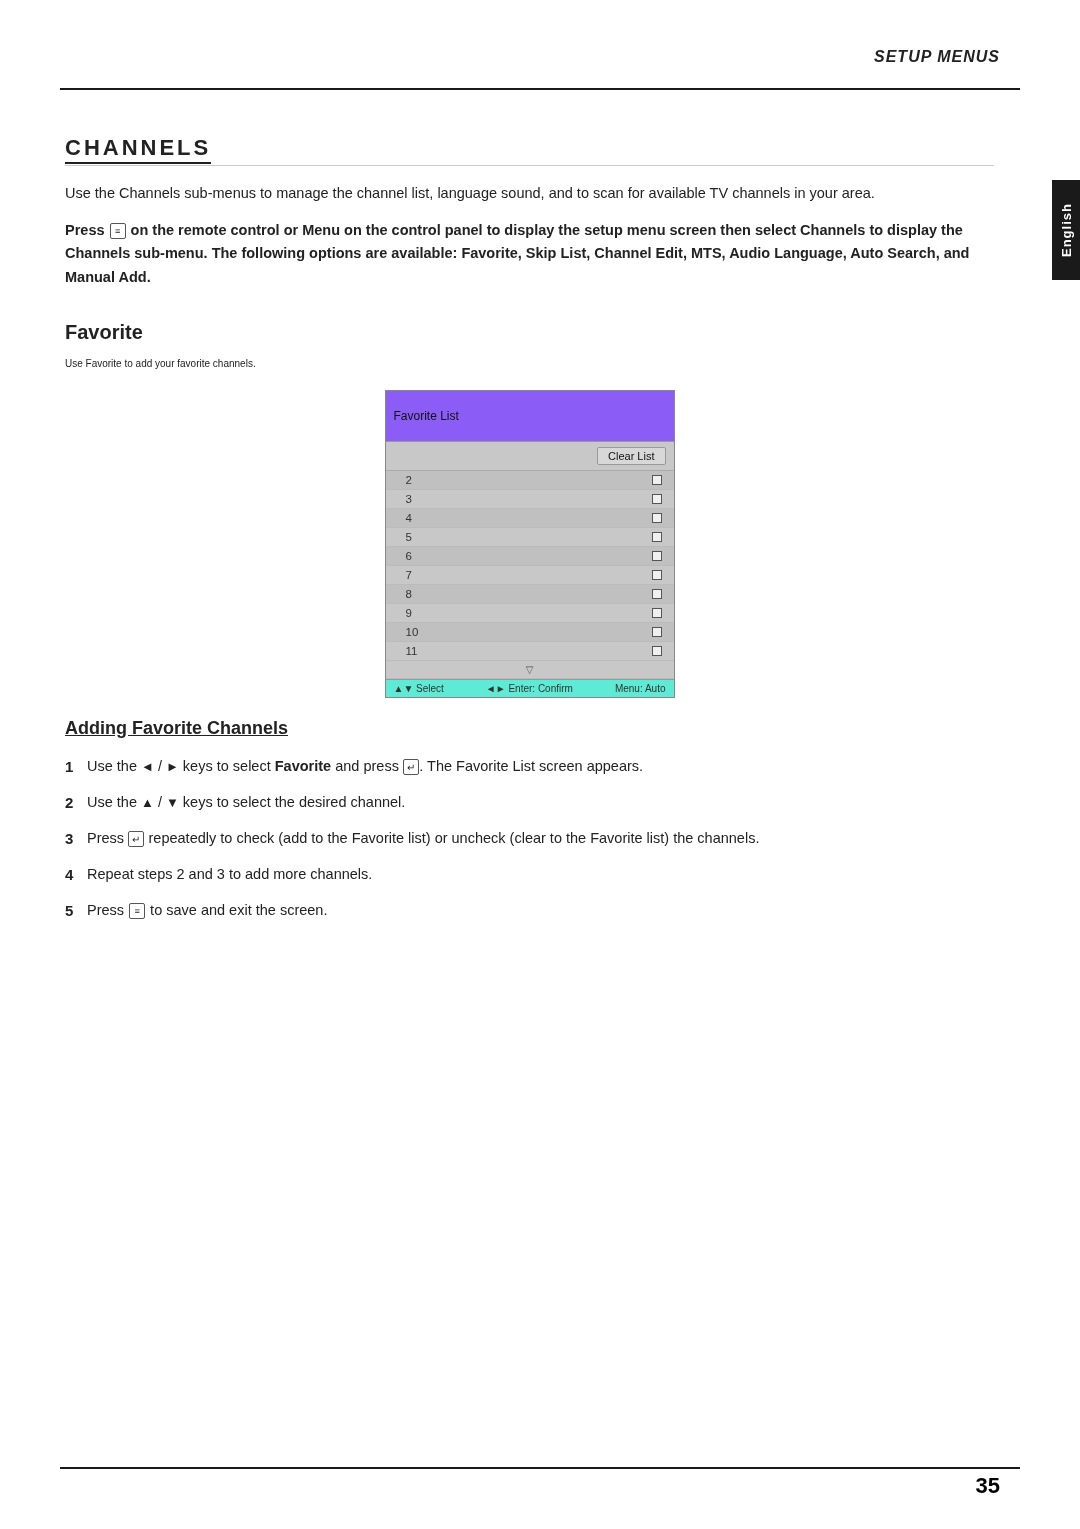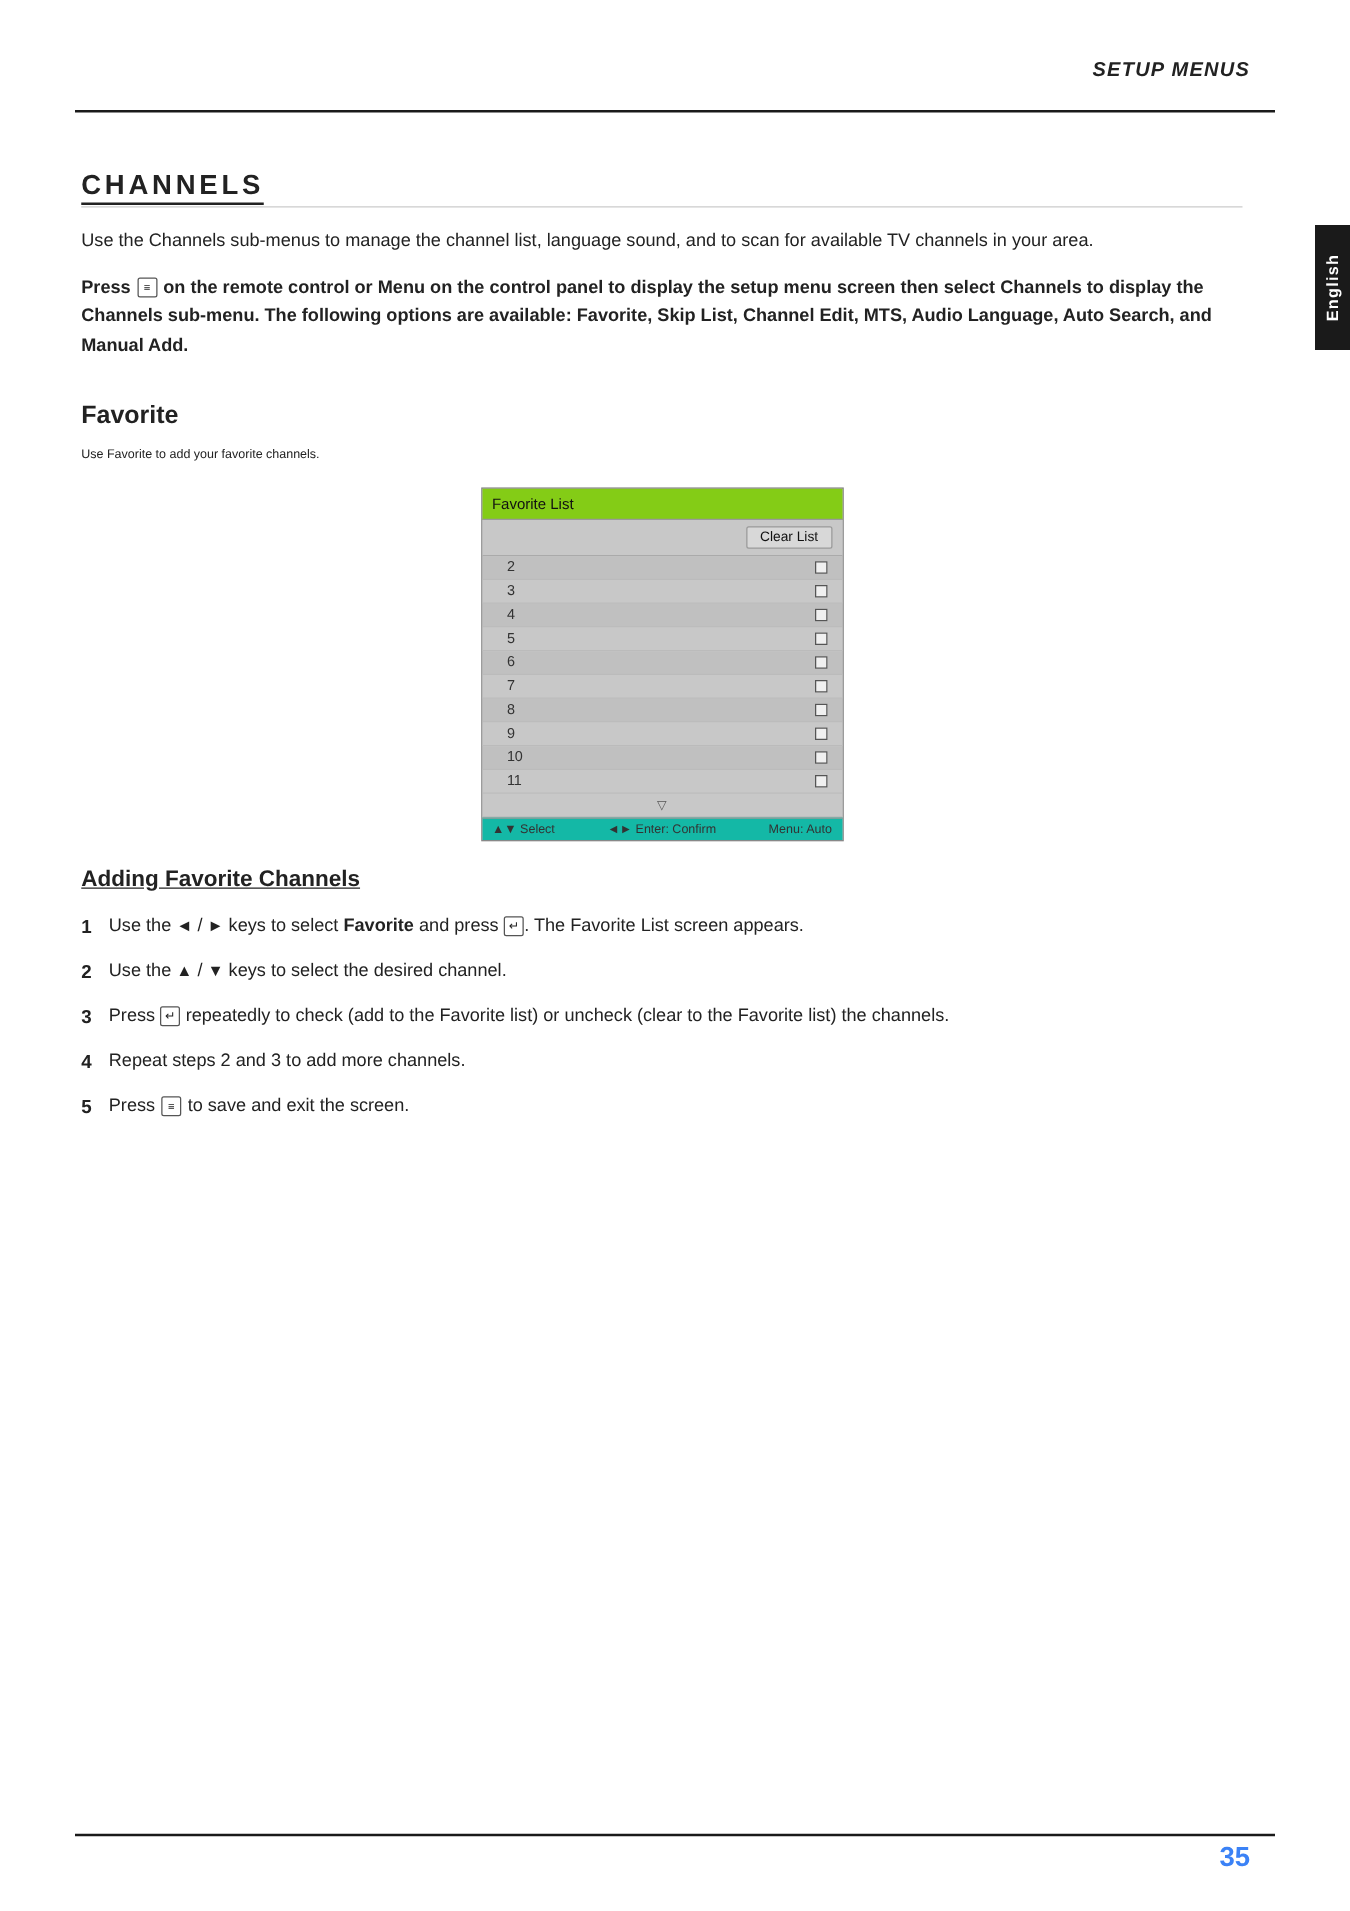"Favorite List" .favorite-list-title { background: #84cc16 -> #8b5cf6; padding: 5px 8px -> 18px 8px }
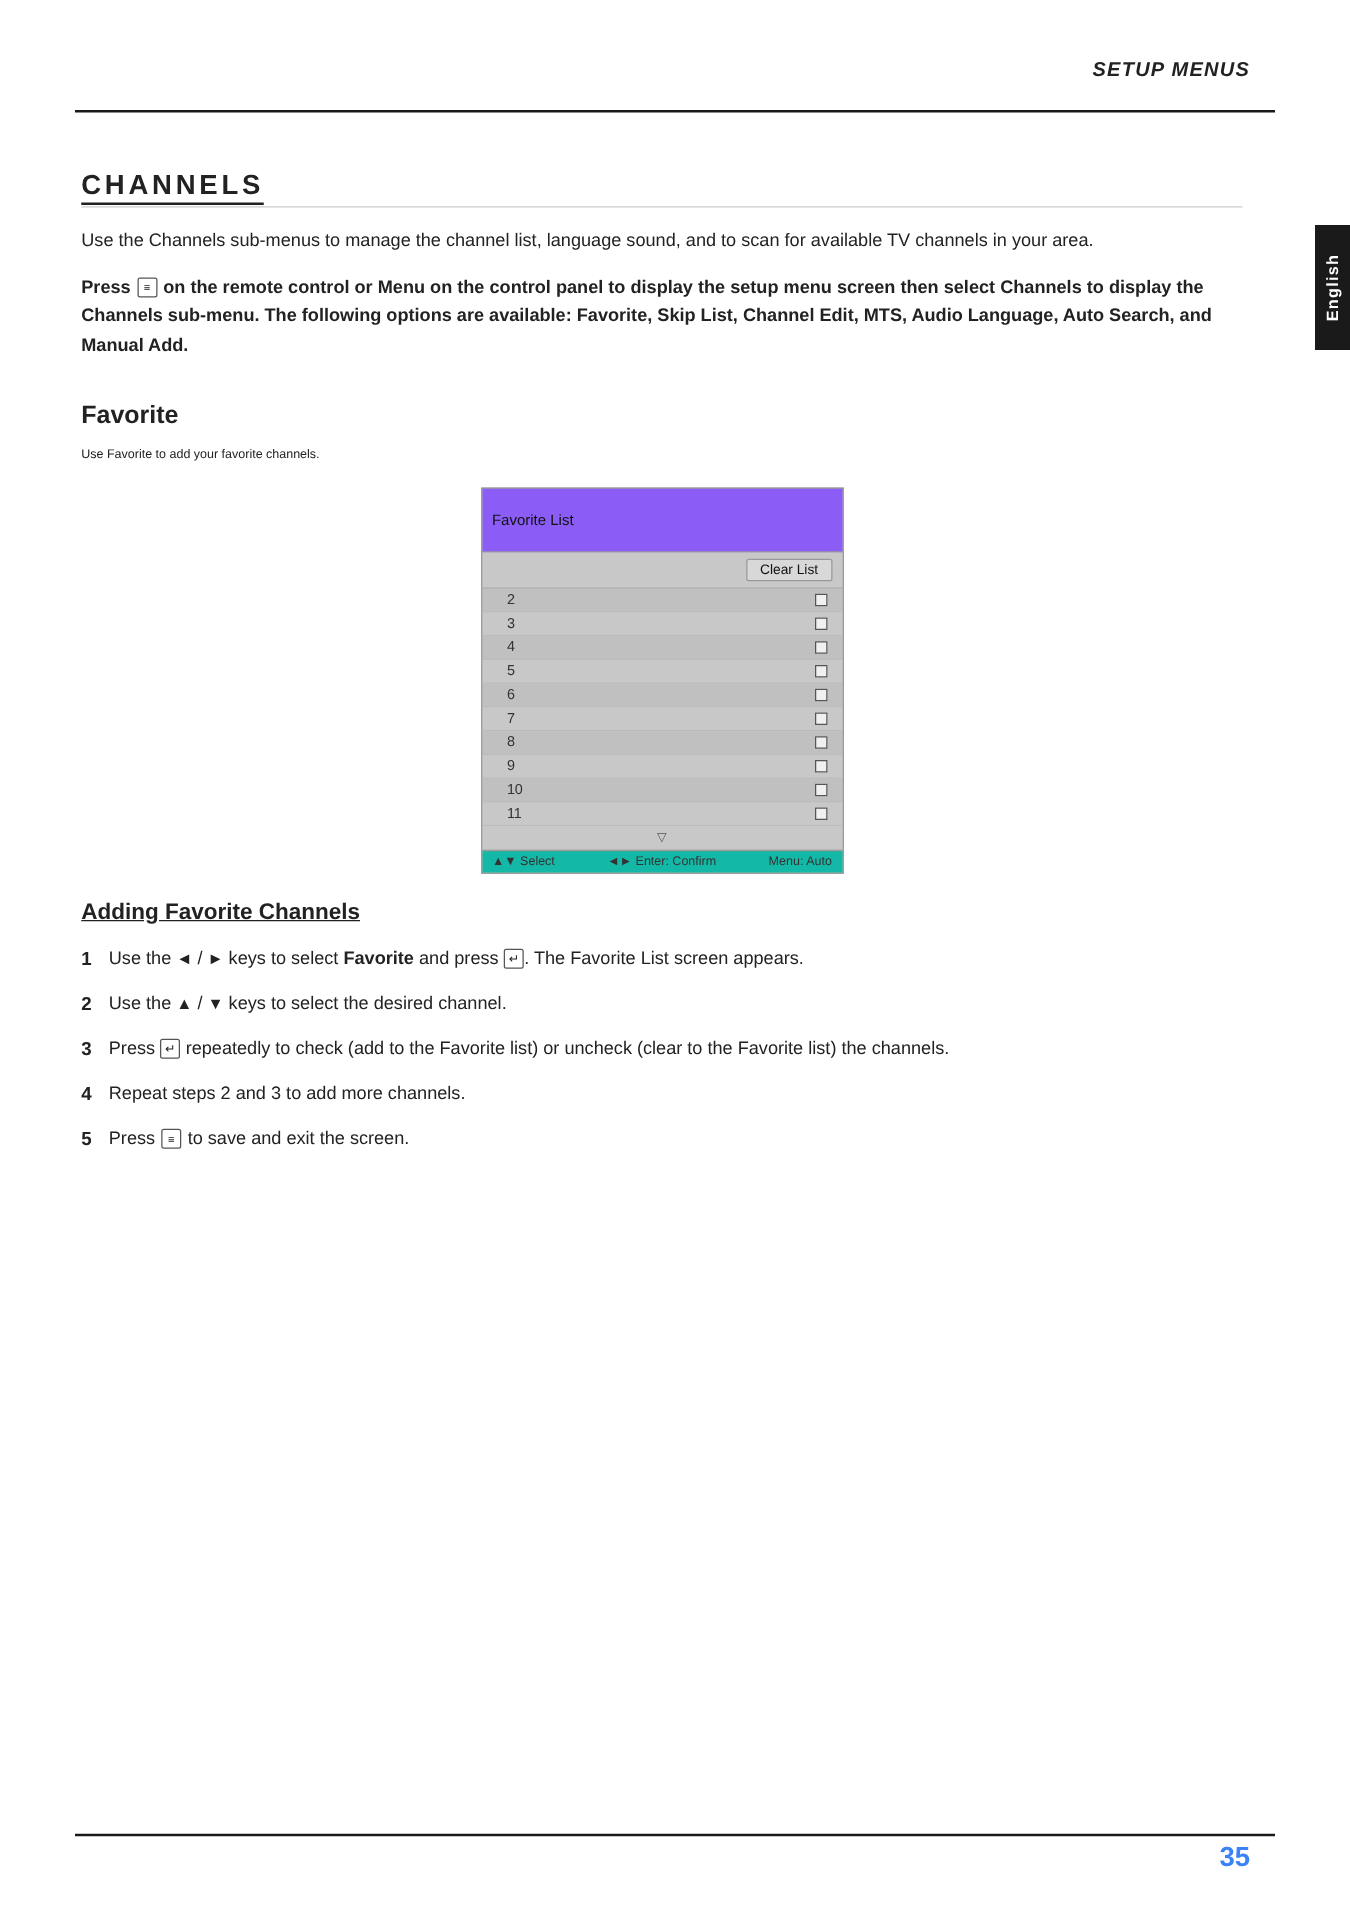"▲▼ Select" .bottom-bar { background: #14b8a6 -> #5eead4 }
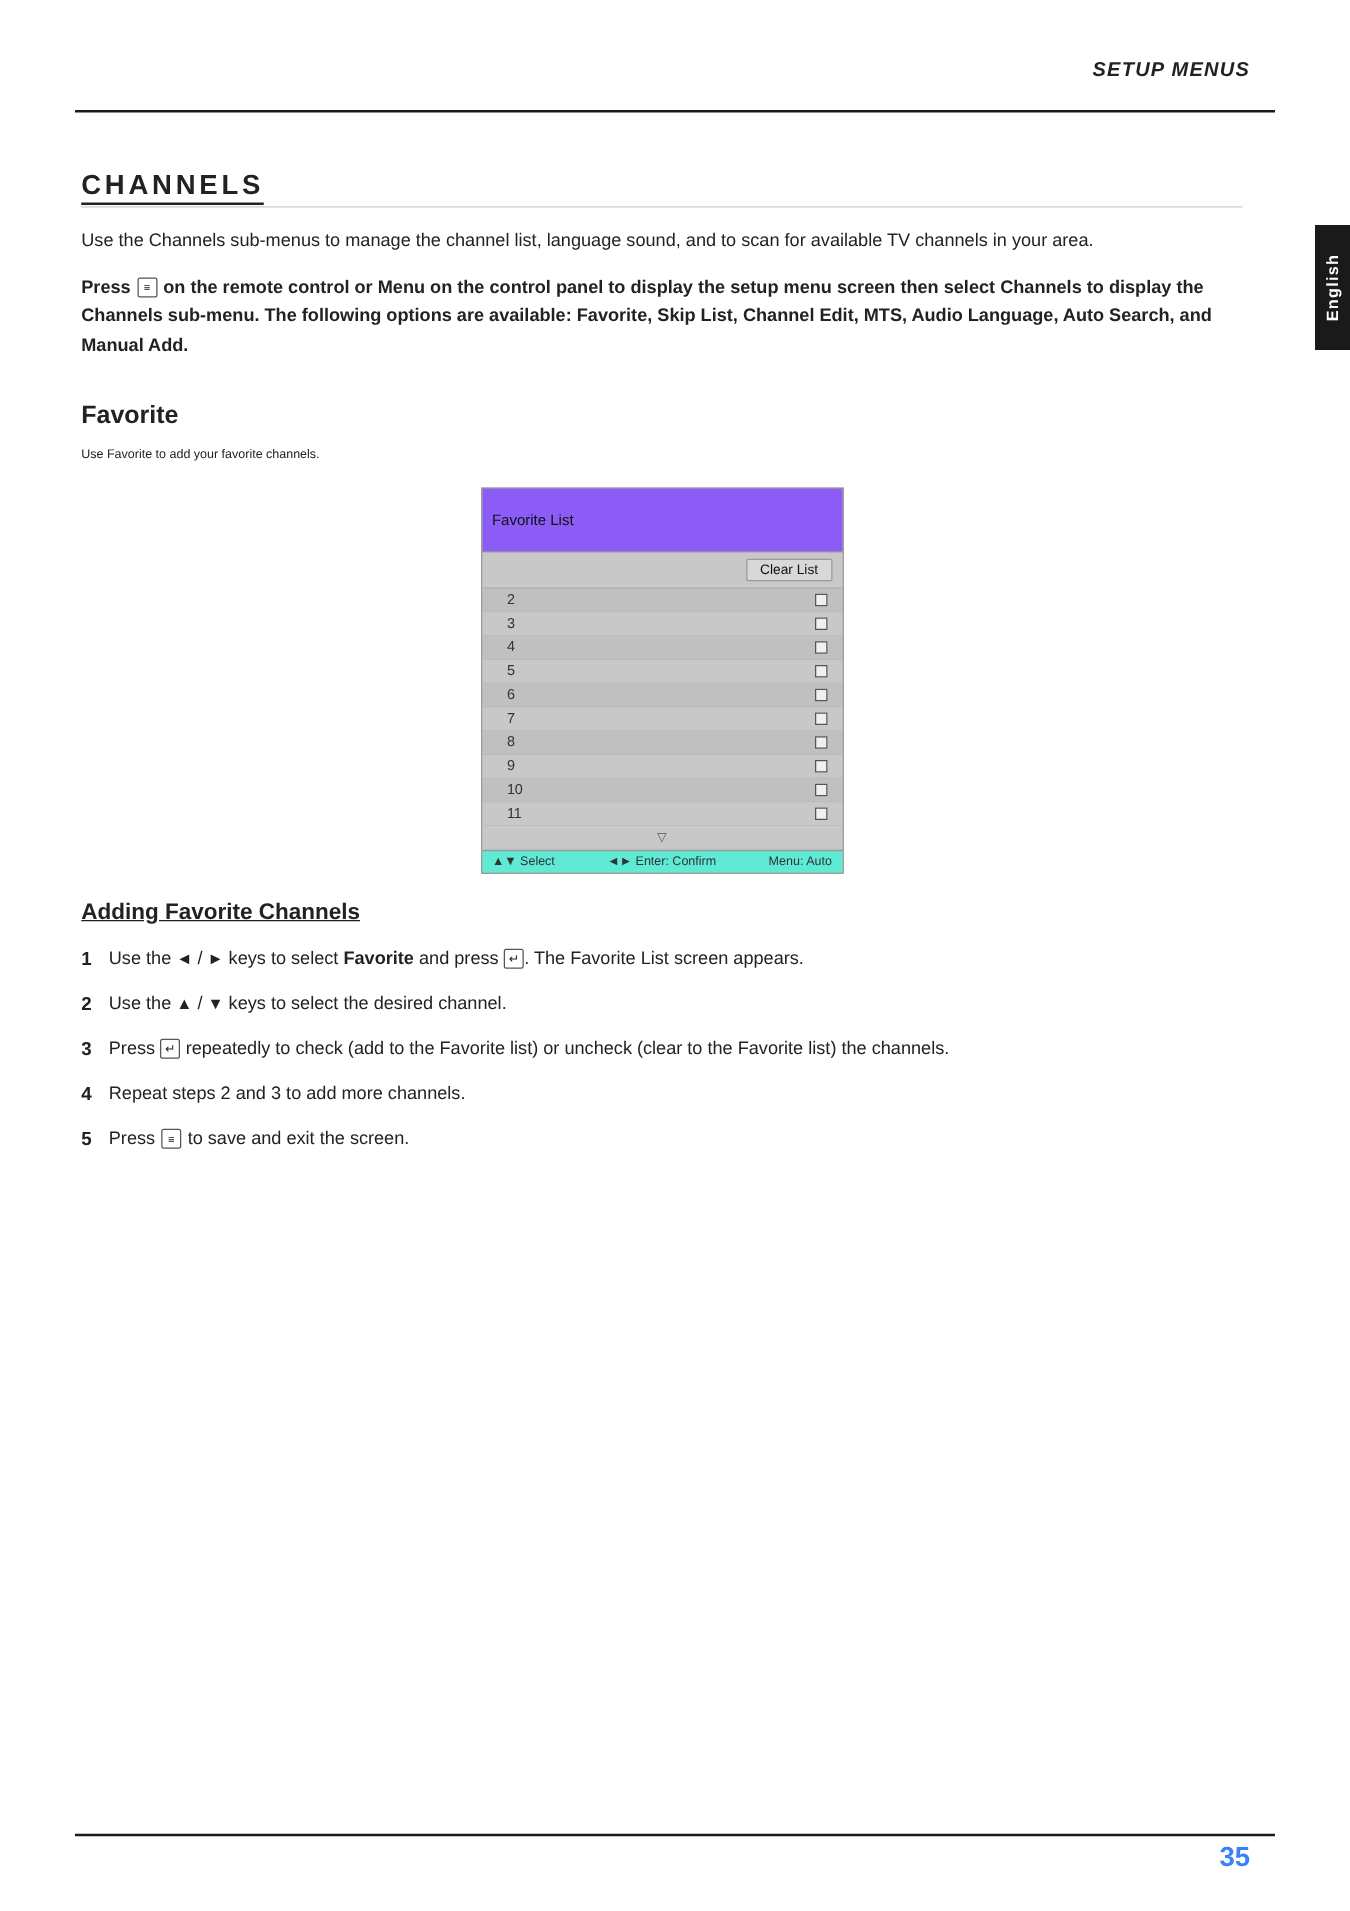"35" .page-number { color: #3b82f6 -> #000000 }
